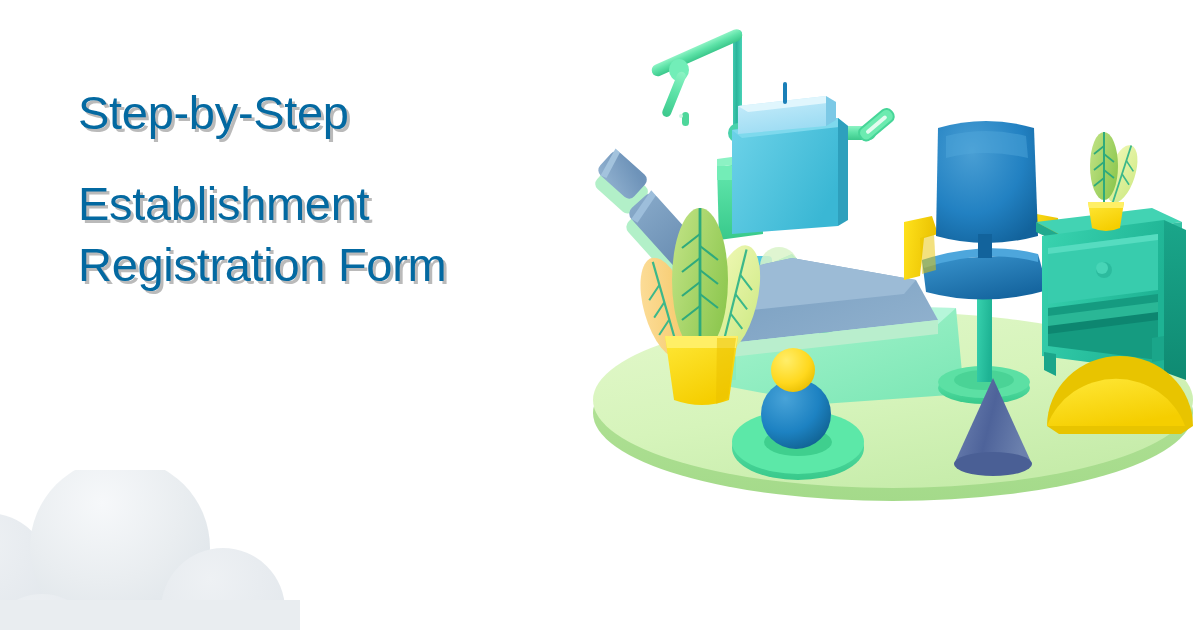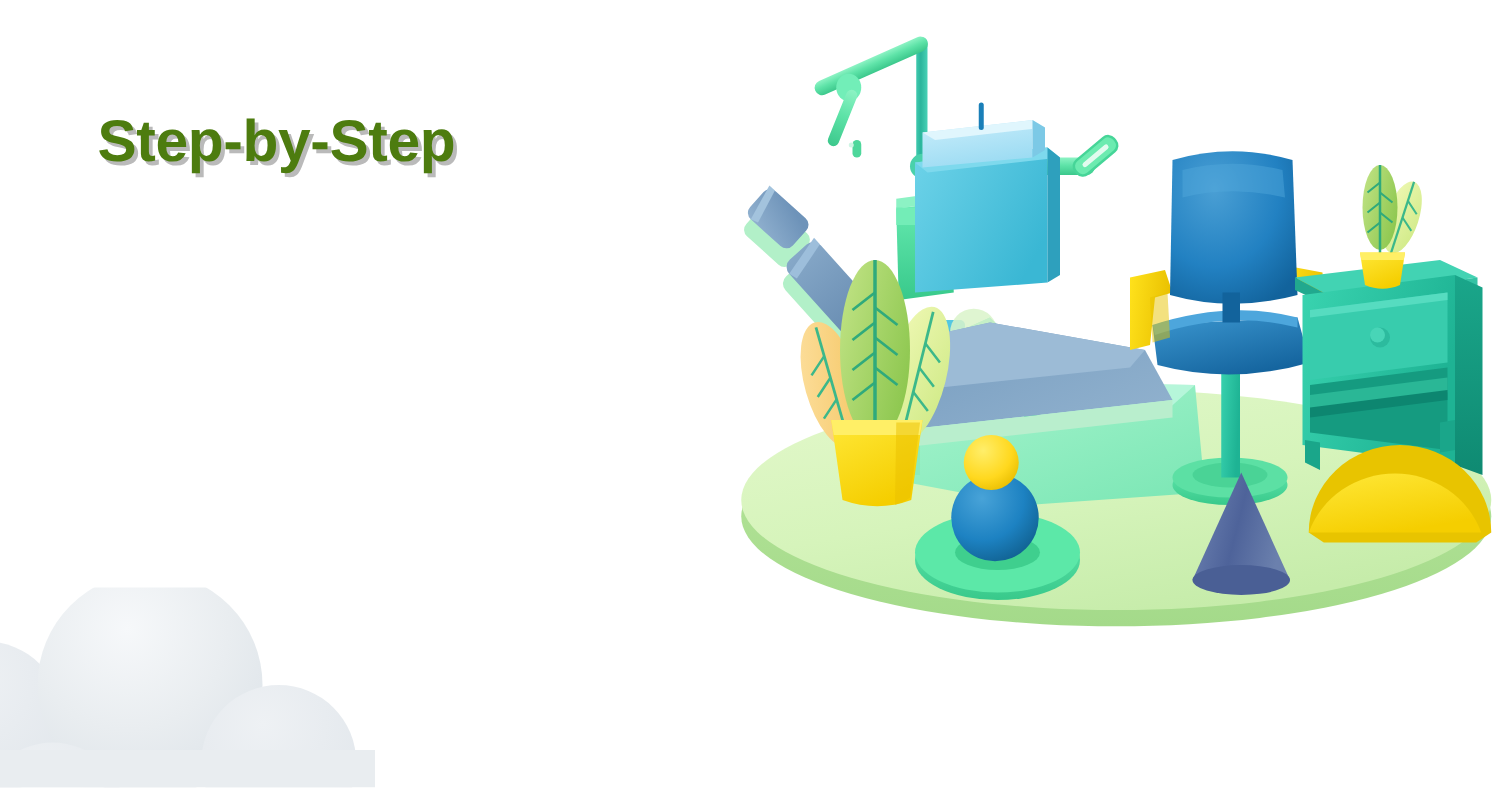"Step-by-Step" .headline-line { color: #4d7c0f -> #0369a1; font-weight: bold -> normal }
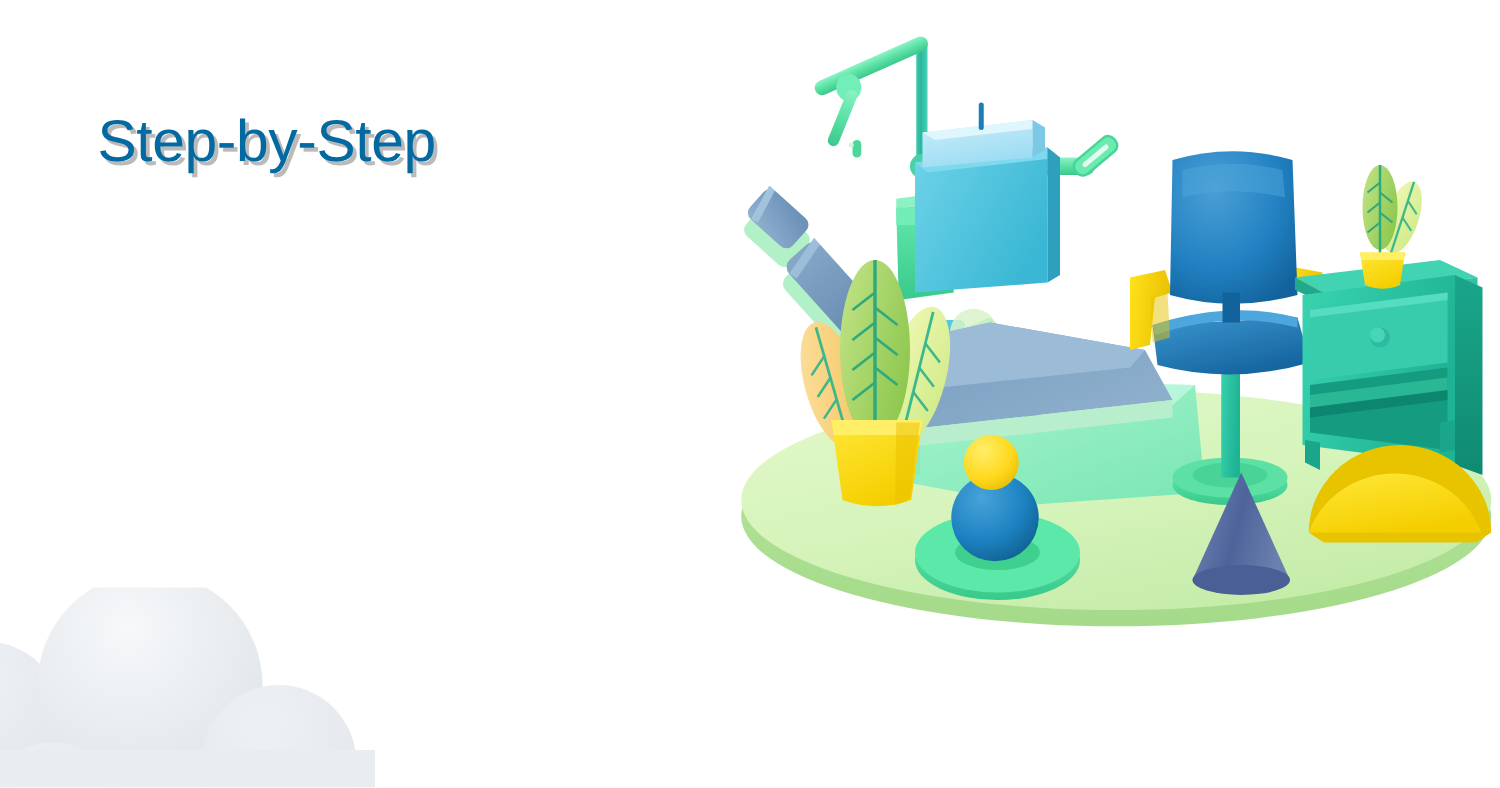"Establishment" div { html: none -> <div> <div>Establishment</div> <div>Registration Form</div> </div> }
